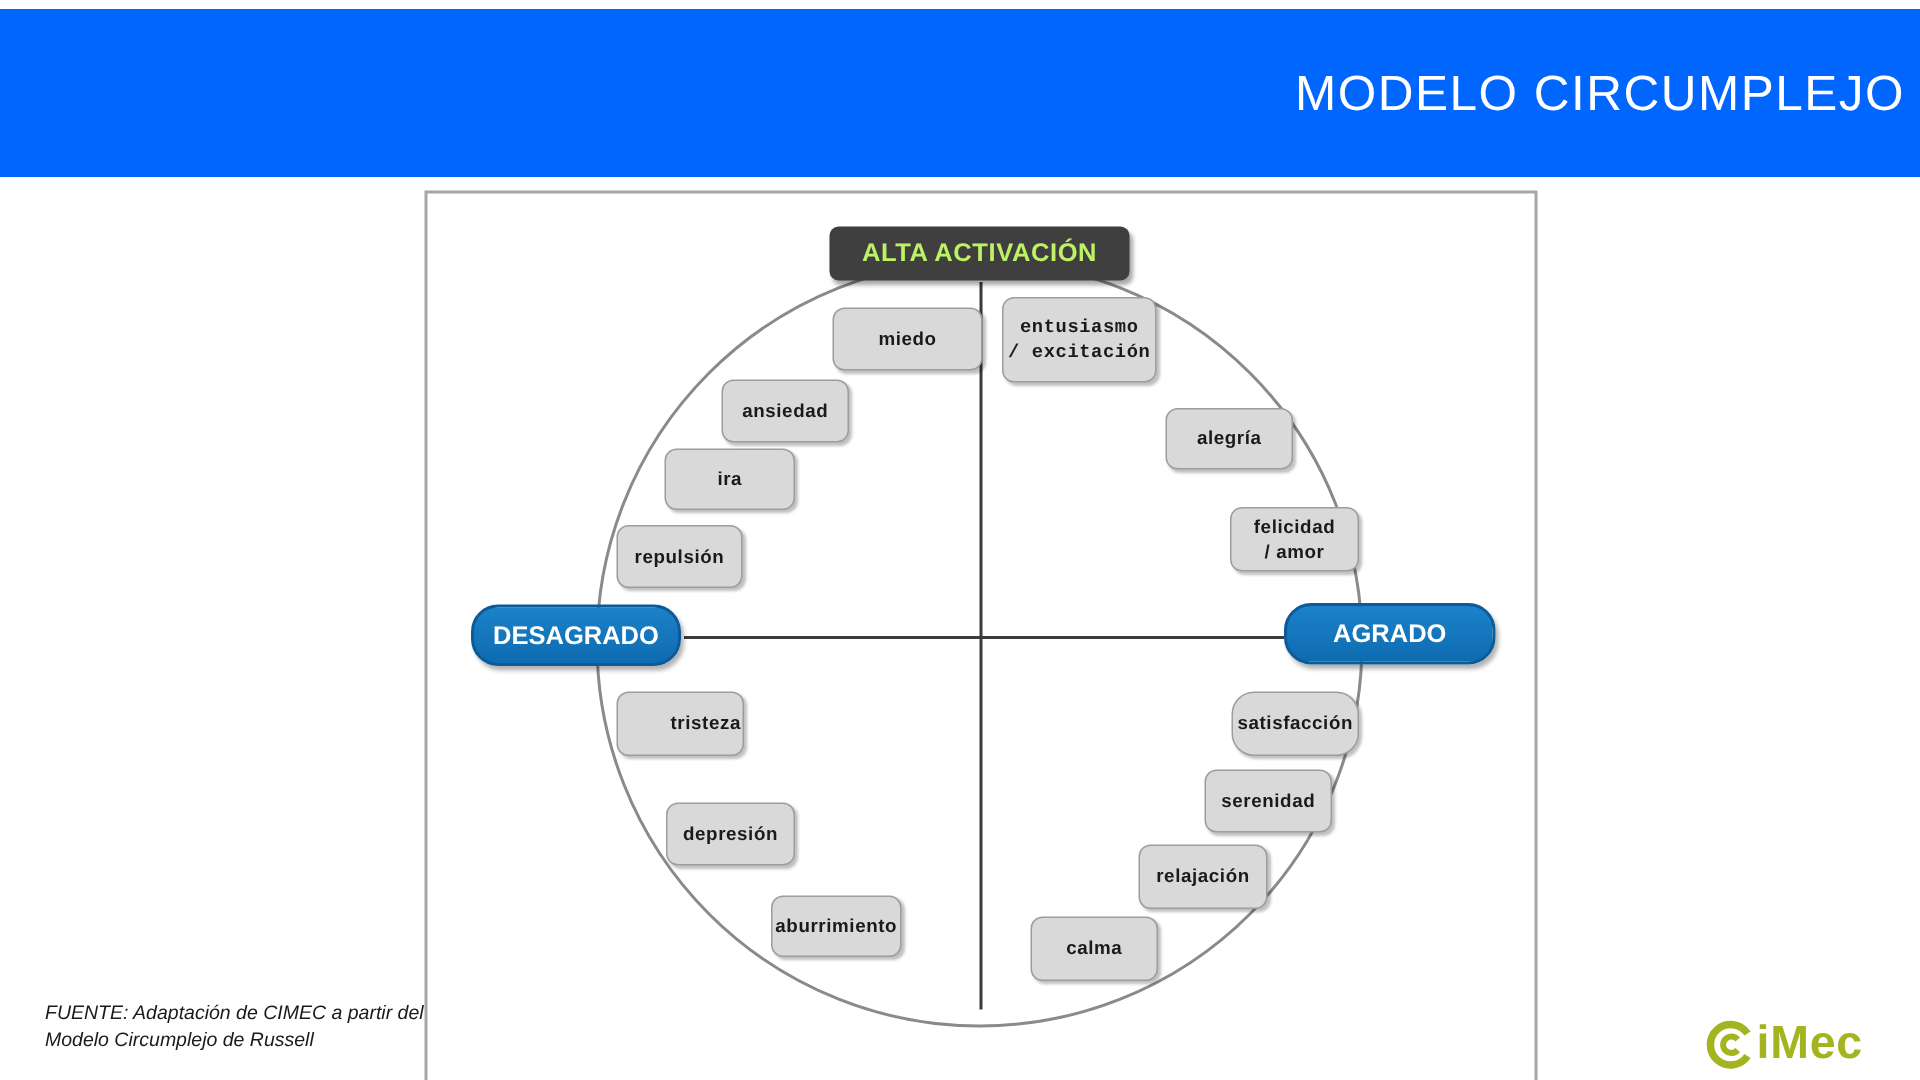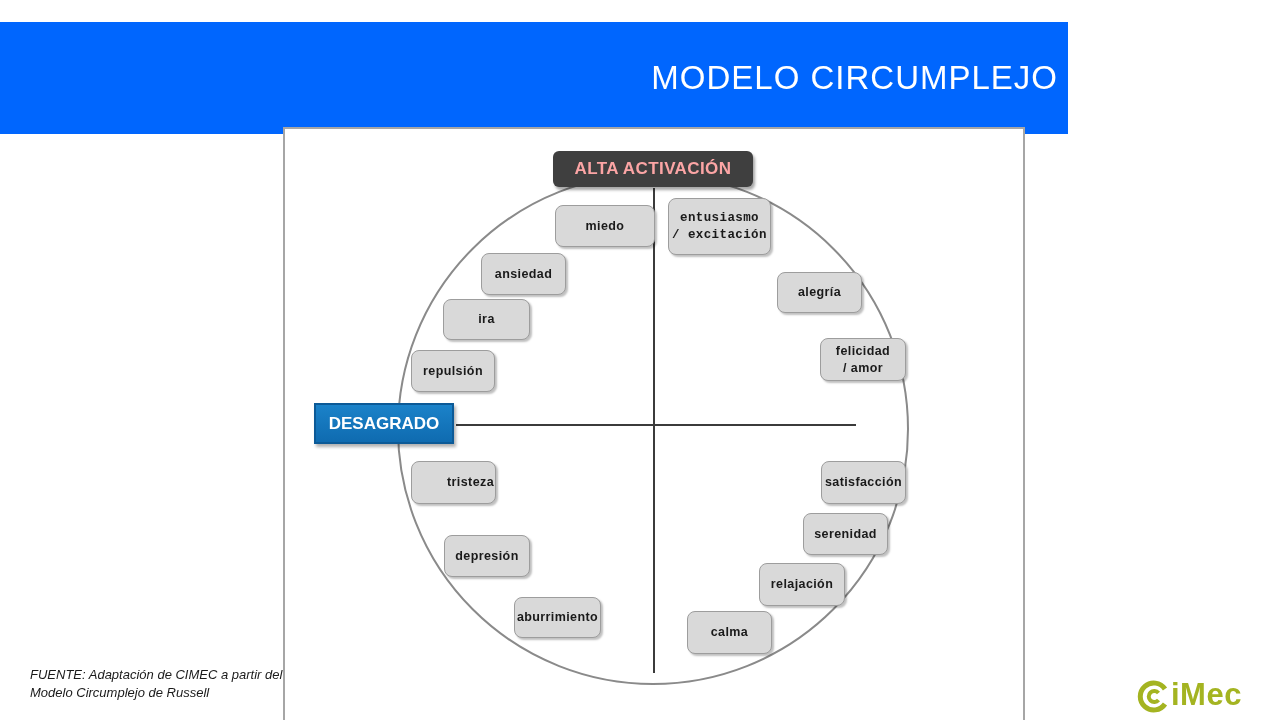"MODELO CIRCUMPLEJO" .header-bar { top: 22px -> 6px; width: 1068px -> 1280px }
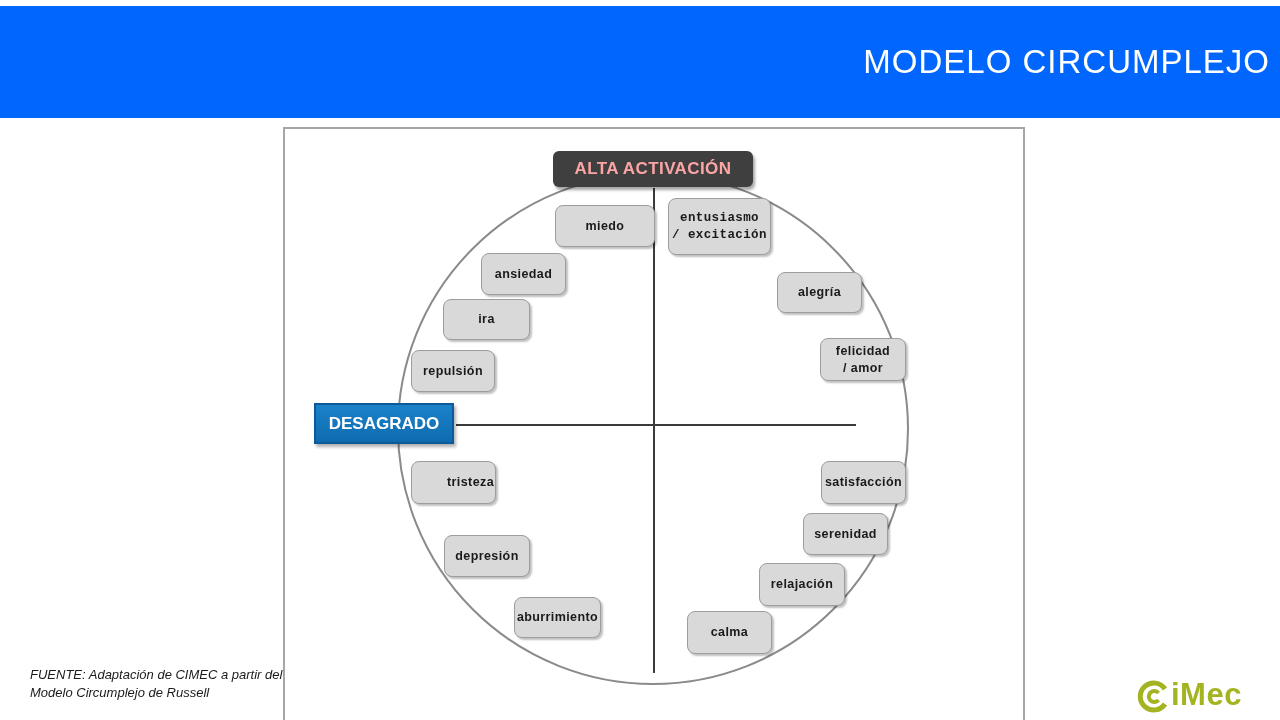"ALTA ACTIVACIÓN" .dark-box { color: #fca5a5 -> #bef264 }
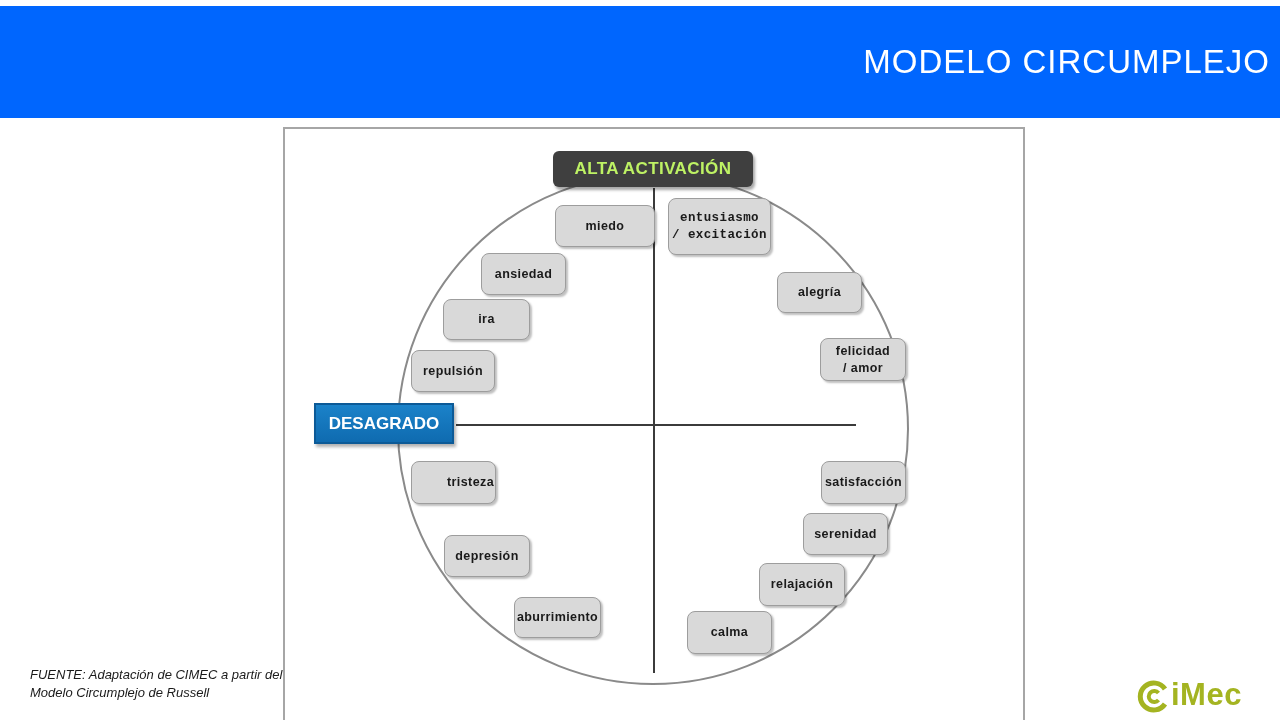"DESAGRADO" .blue-box { border-radius: 0 -> 18px }
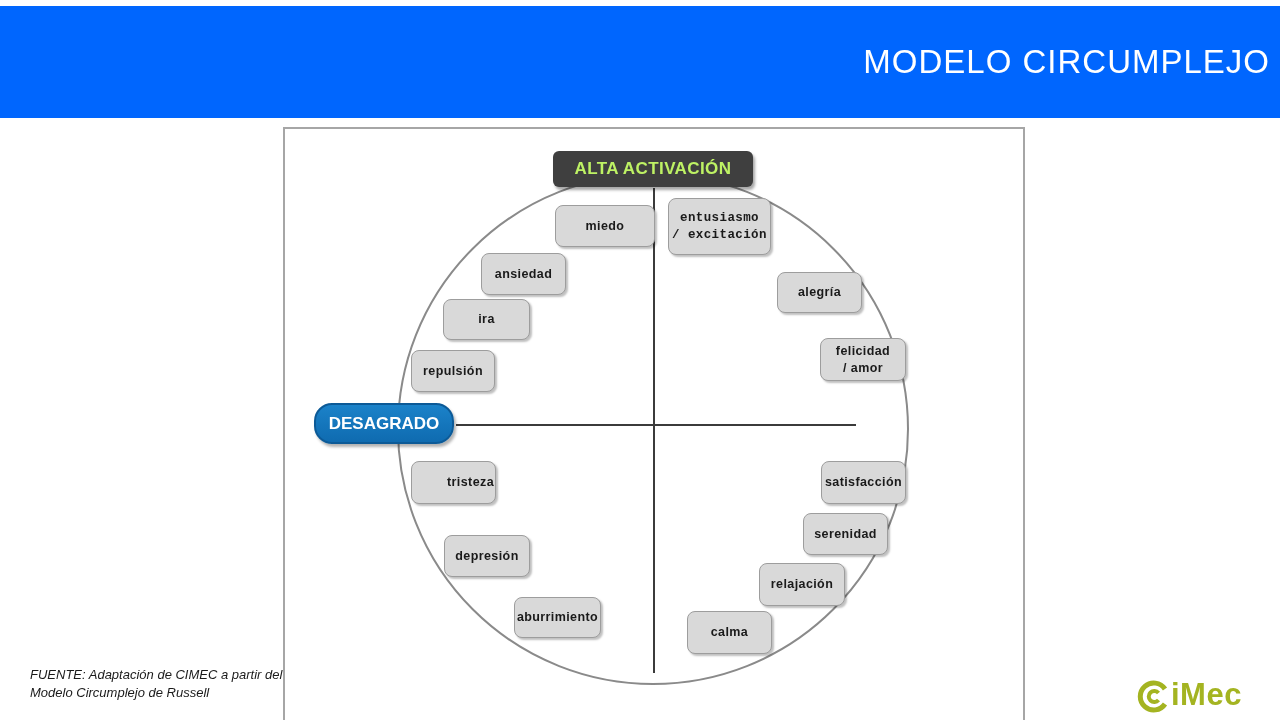"AGRADO" div.blue-box { html: none -> <div>AGRADO</div> }
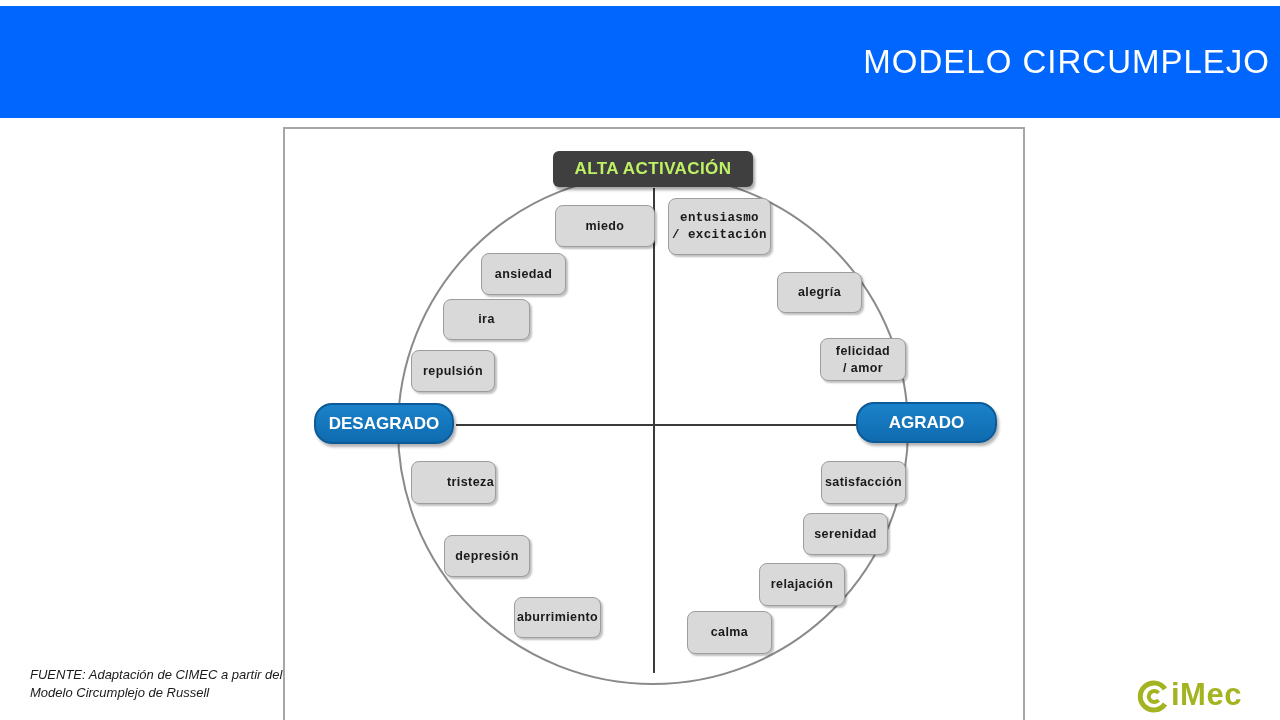"satisfacción" div.emotion-box { border-radius: none -> 15px }
